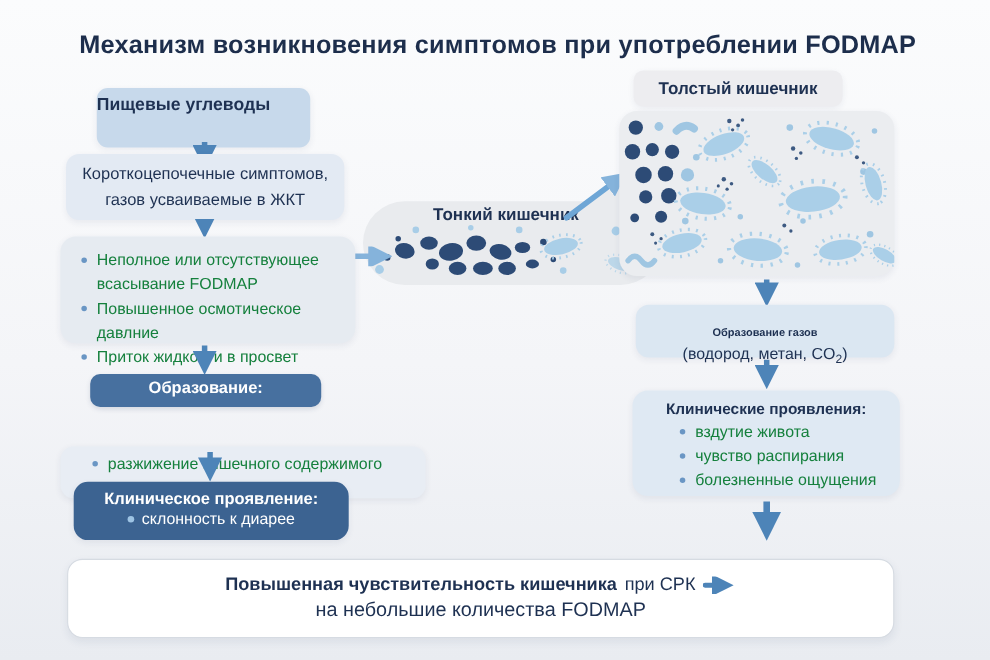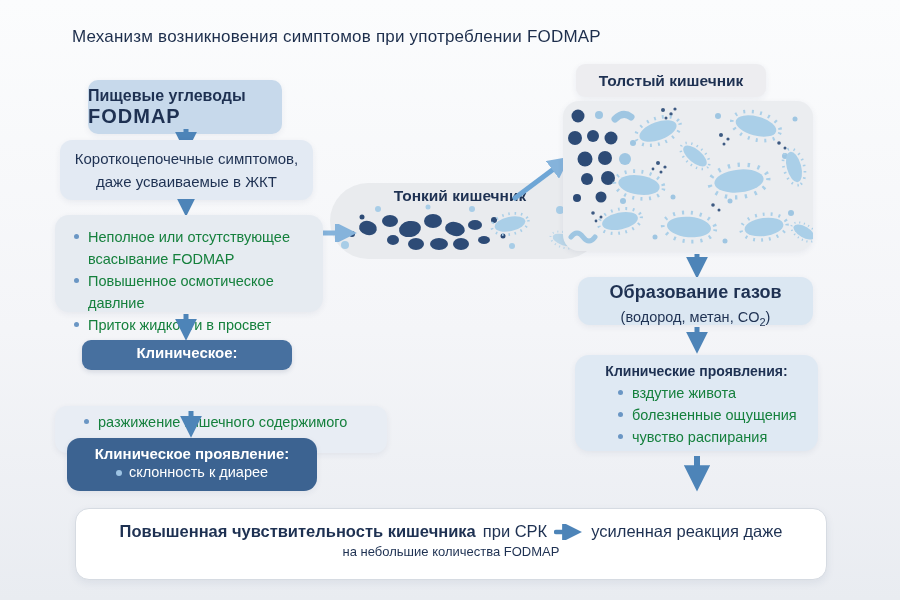"Механизм возникновения симптомов при" .title { font-size: 17px -> 23px; font-weight: 400 -> 700 }
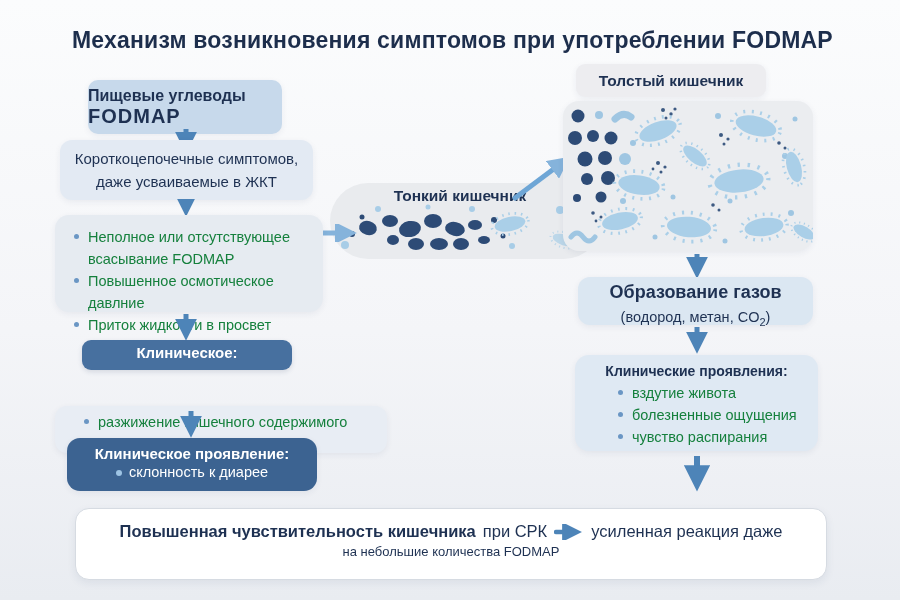"FODMAP" div.l2 { html: <div>FODMAP</div> -> none }
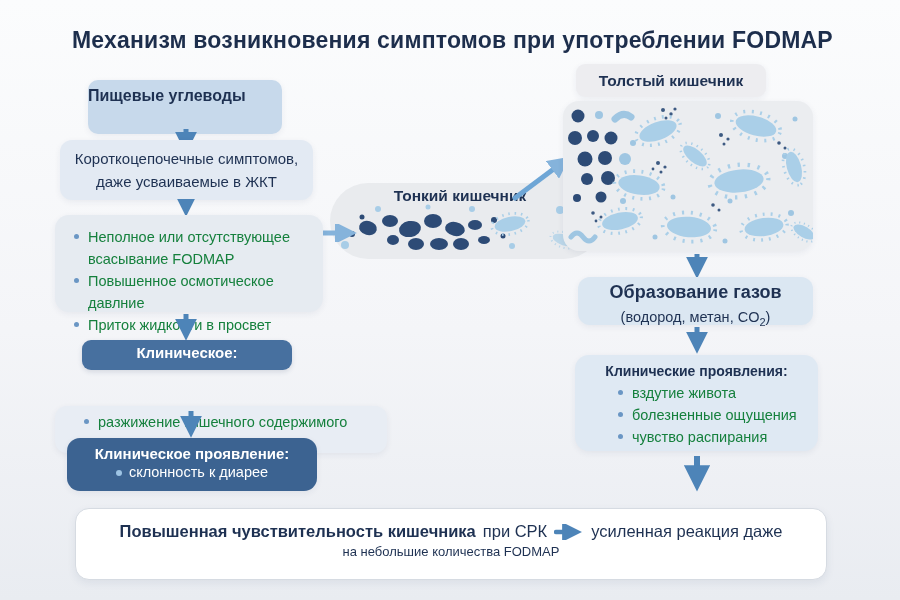"даже усваиваемые в ЖКТ" div.navy { text: даже -> газов }
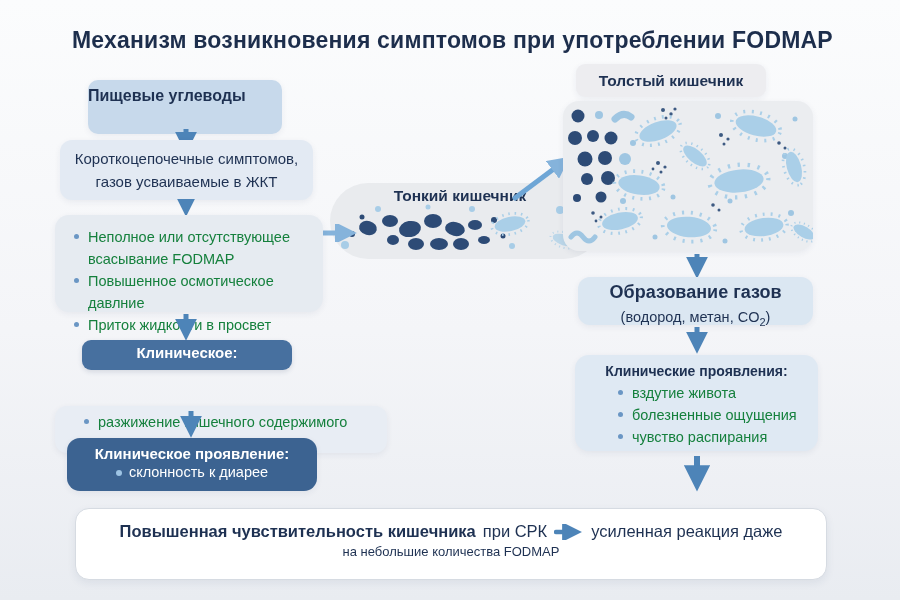"Образование газов" .gas-box .l1 { font-size: 18px -> 10px; padding-top: 5px -> 20px }
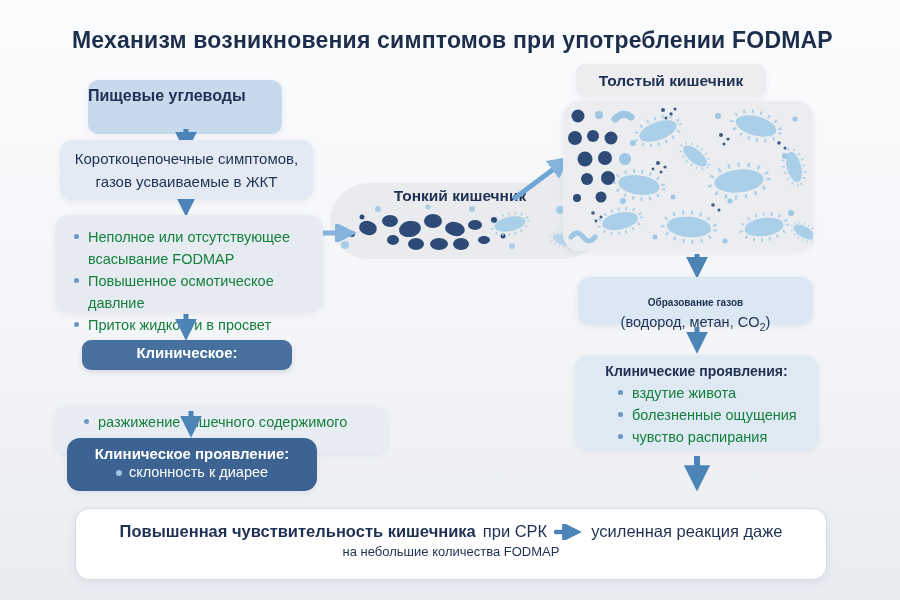"Клиническое:" div.tab { text: Клиническое -> Образование }
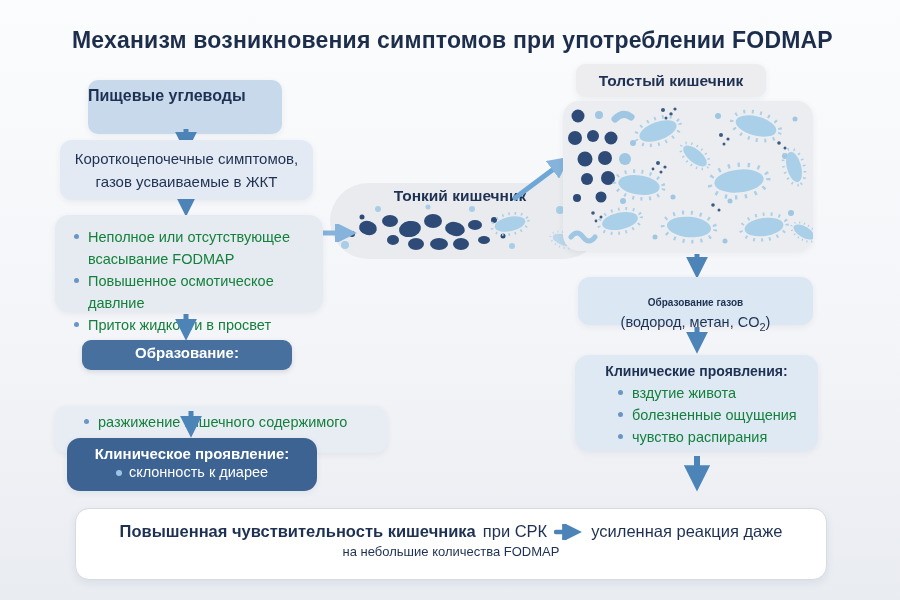"болезненные ощущения" li { order: before "чувство распирания" -> after "чувство распирания" }
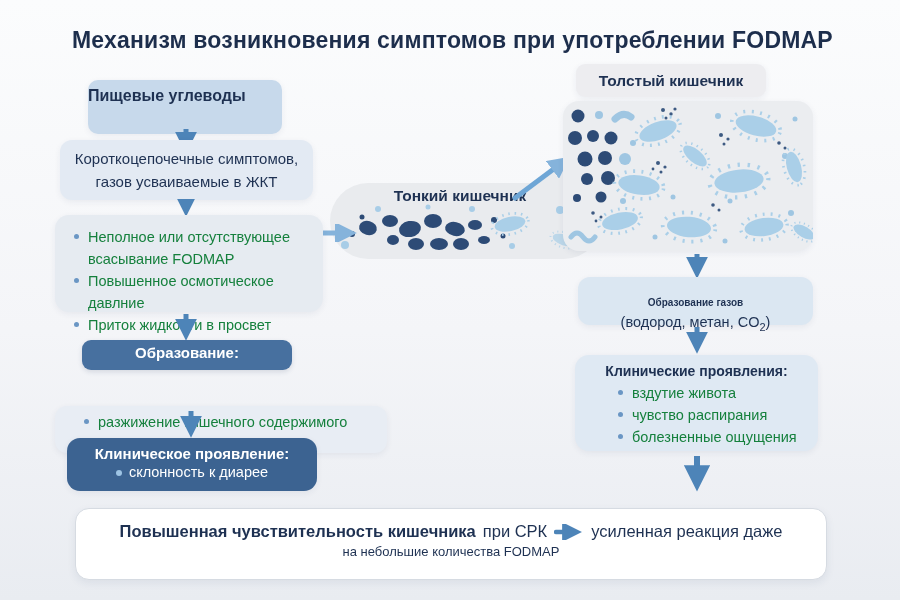"Повышенная чувствительность кишечника" .bottom-box { left: 75px -> 61px }
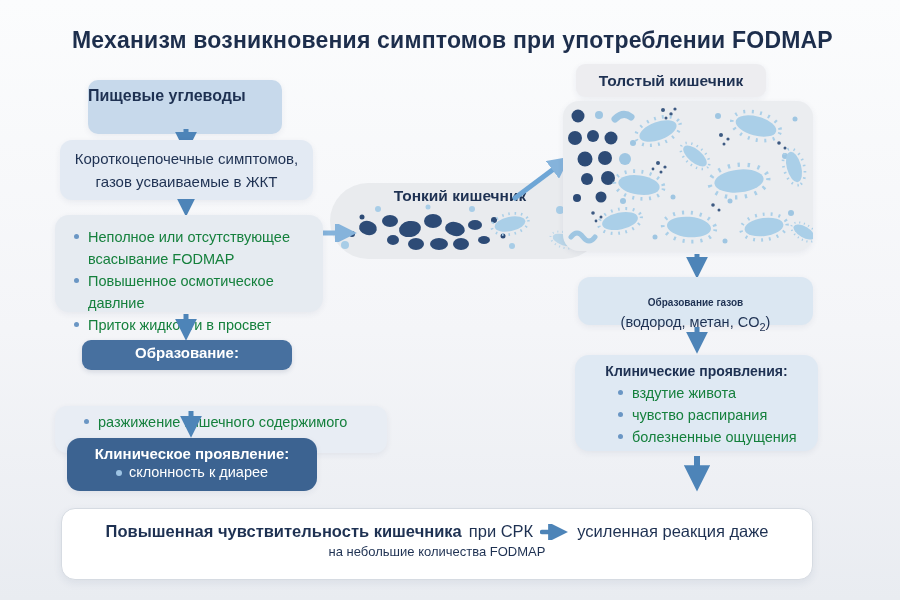"усиленная реакция даже" span { html: <span>усиленная реакция даже</span> -> none }
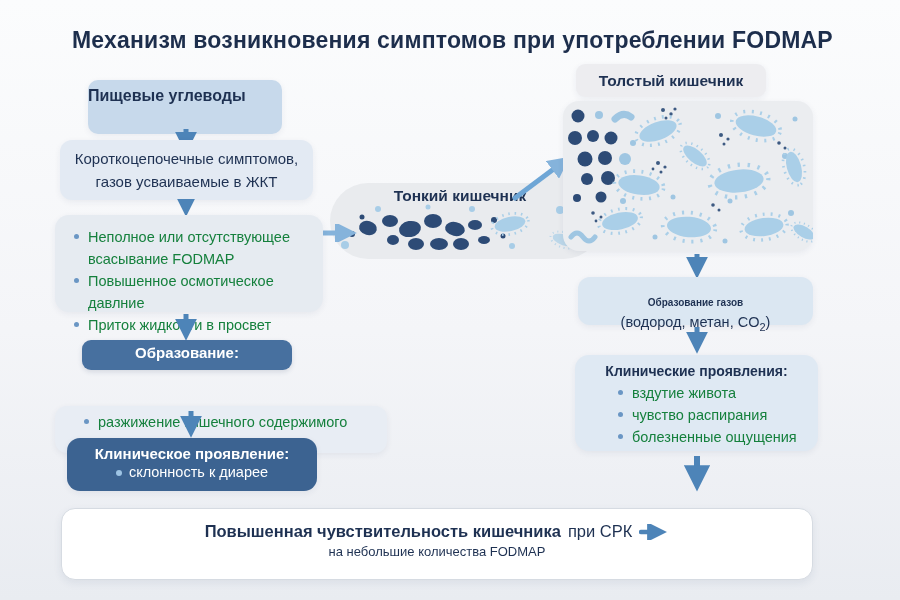"на небольшие количества FODMAP" .bottom-box .row2 { font-size: 13px -> 18px }
